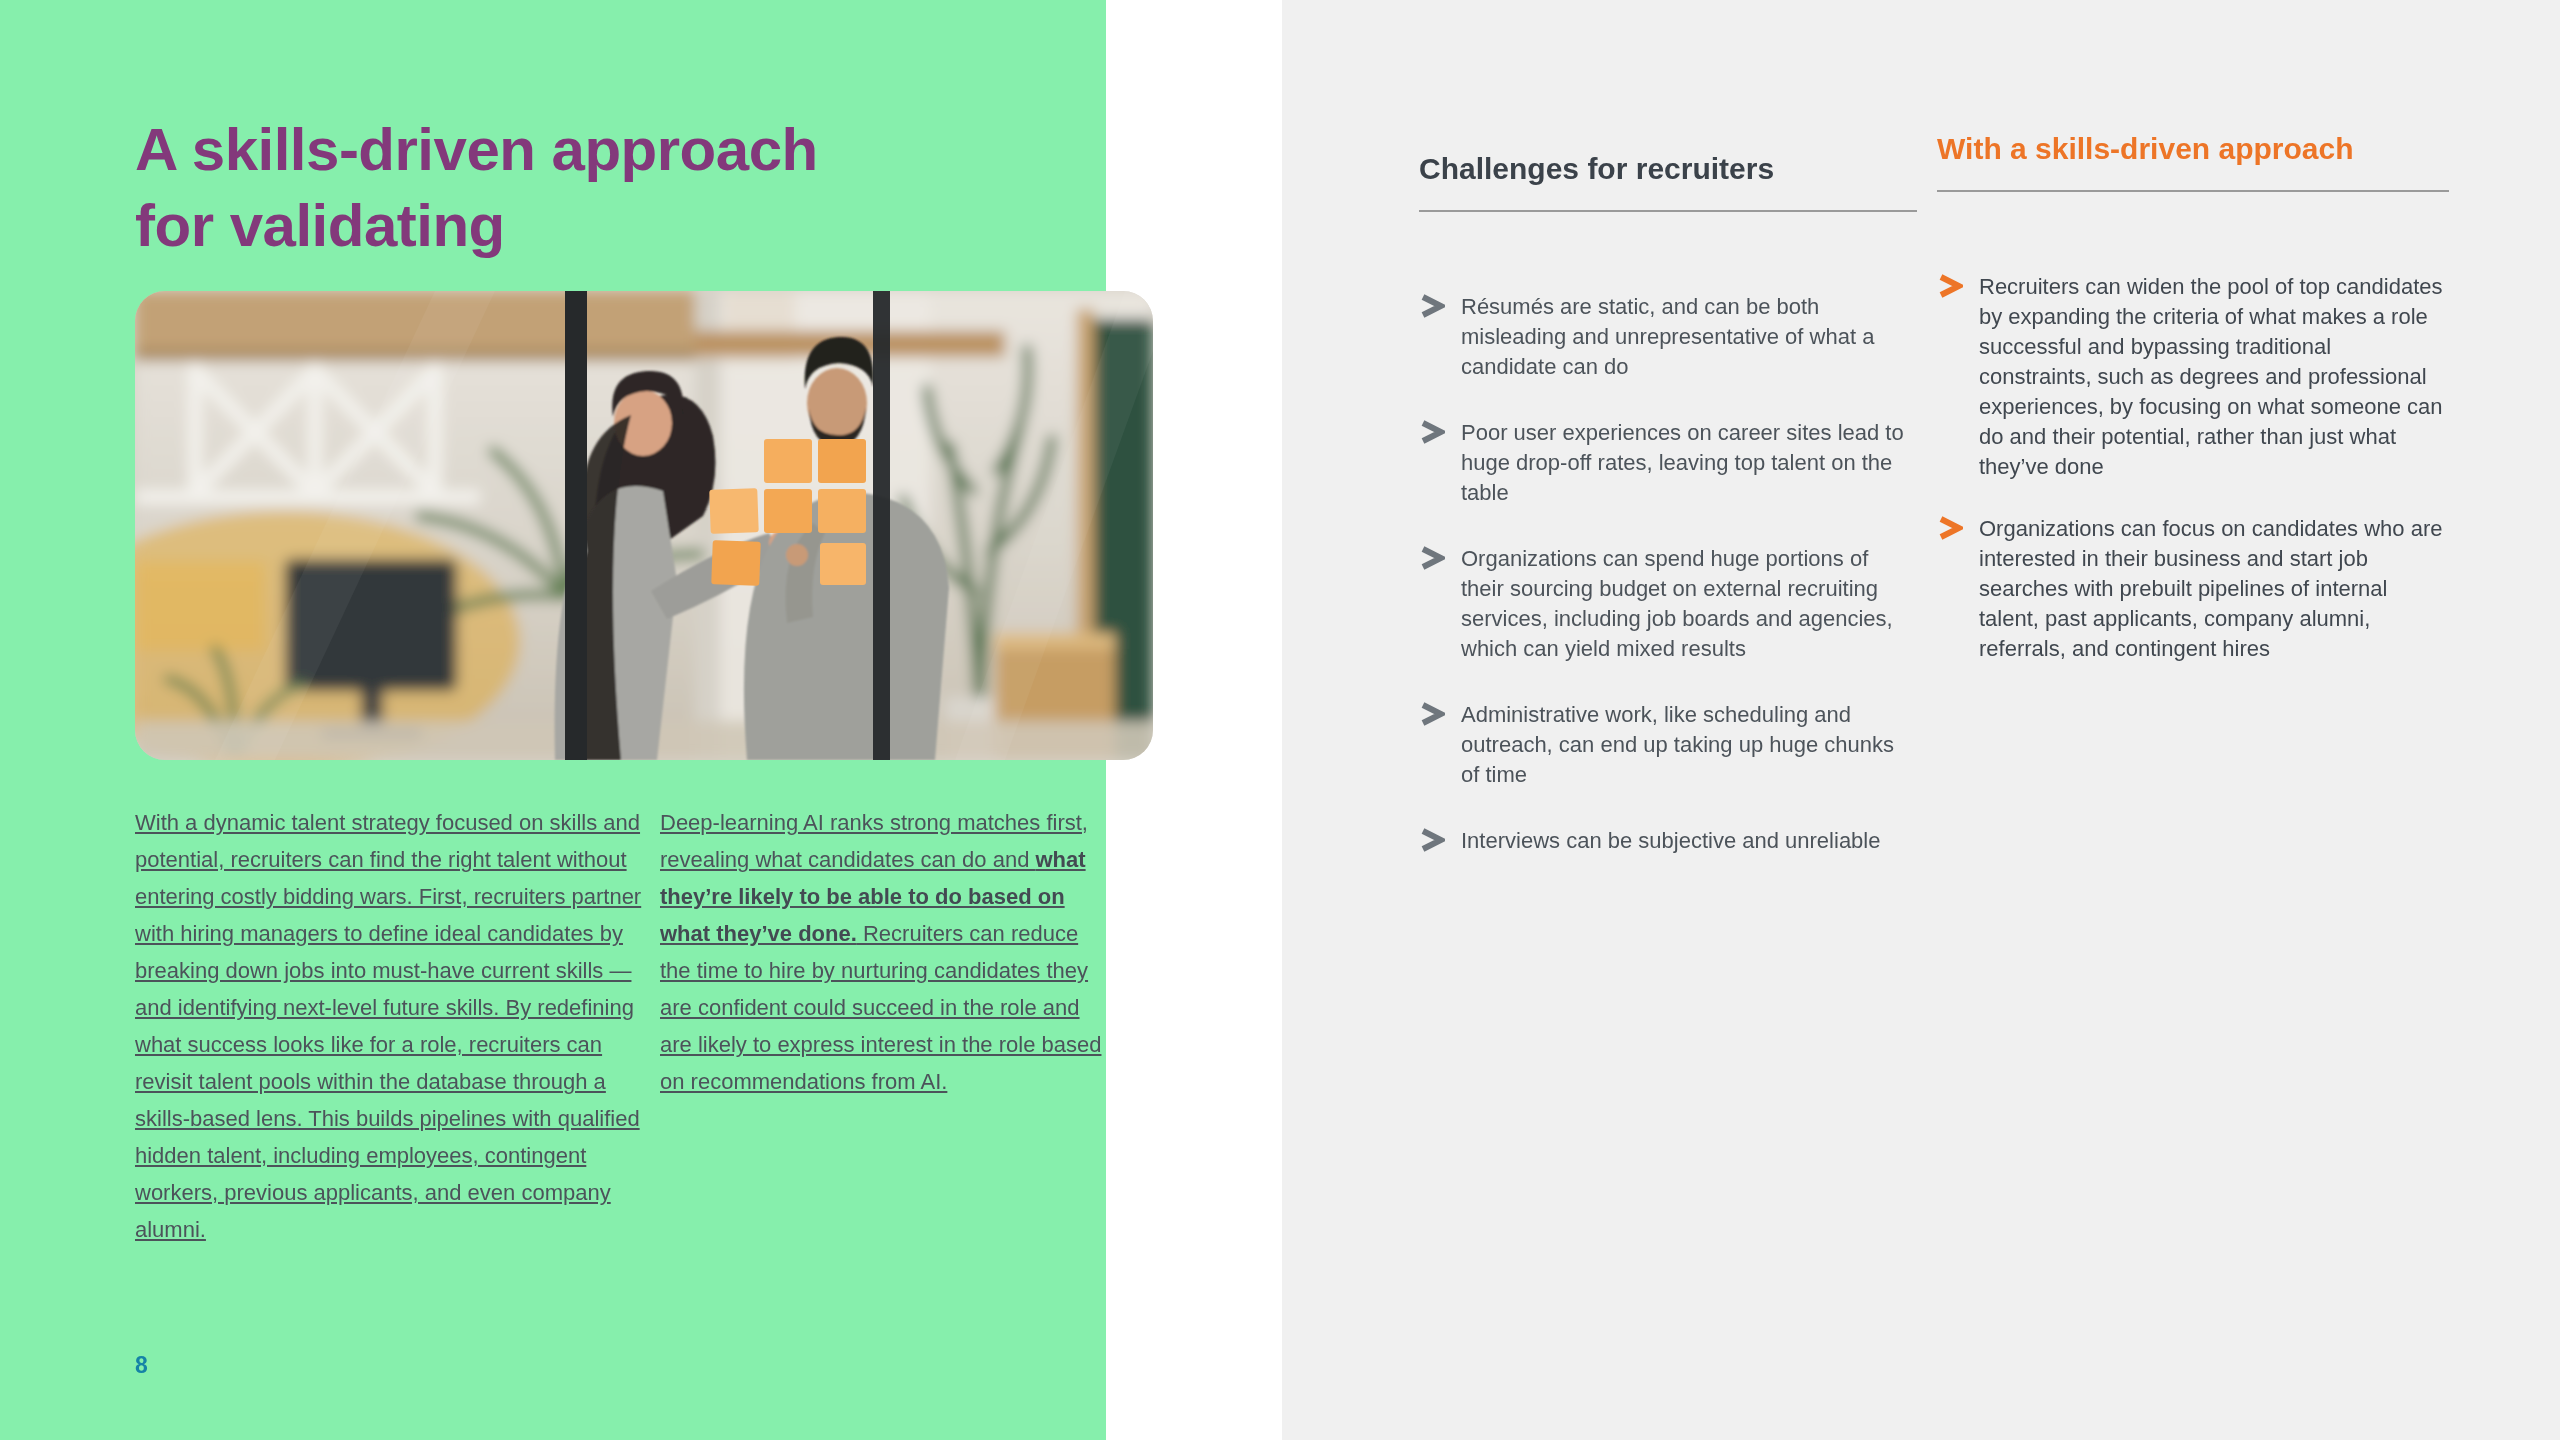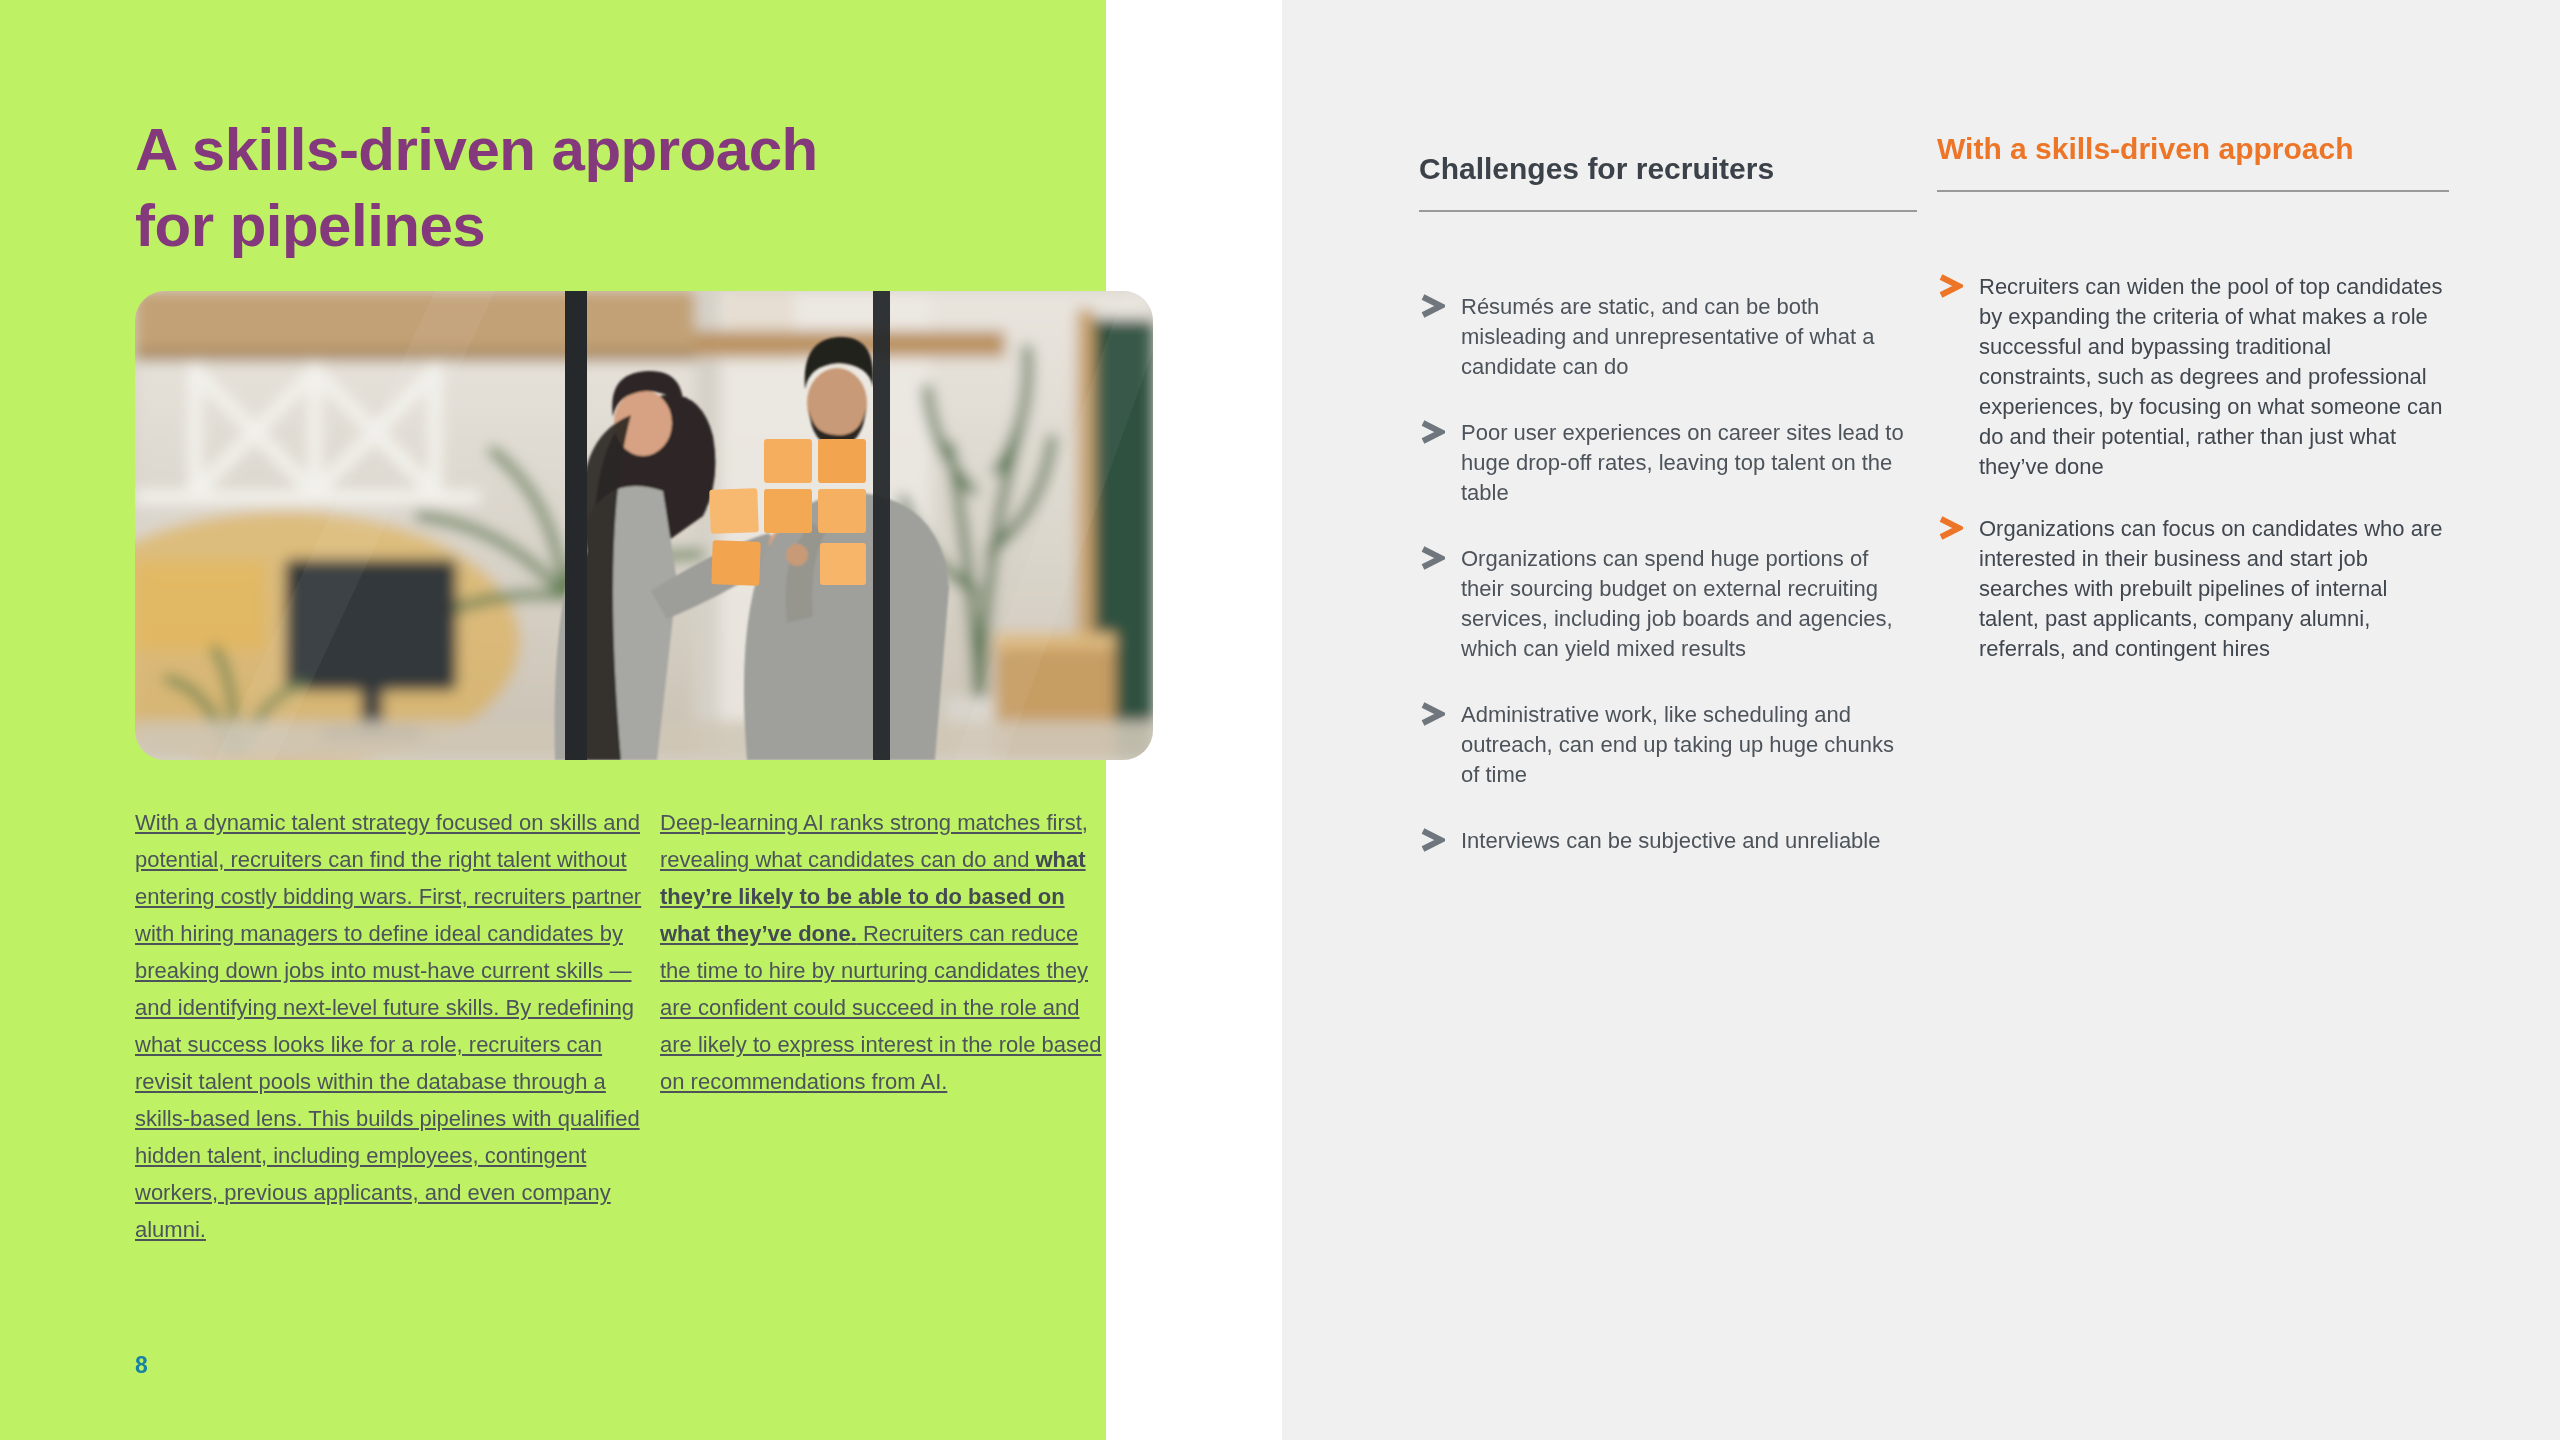"A skills-driven approach" .left-page { background: #bef264 -> #86efac }
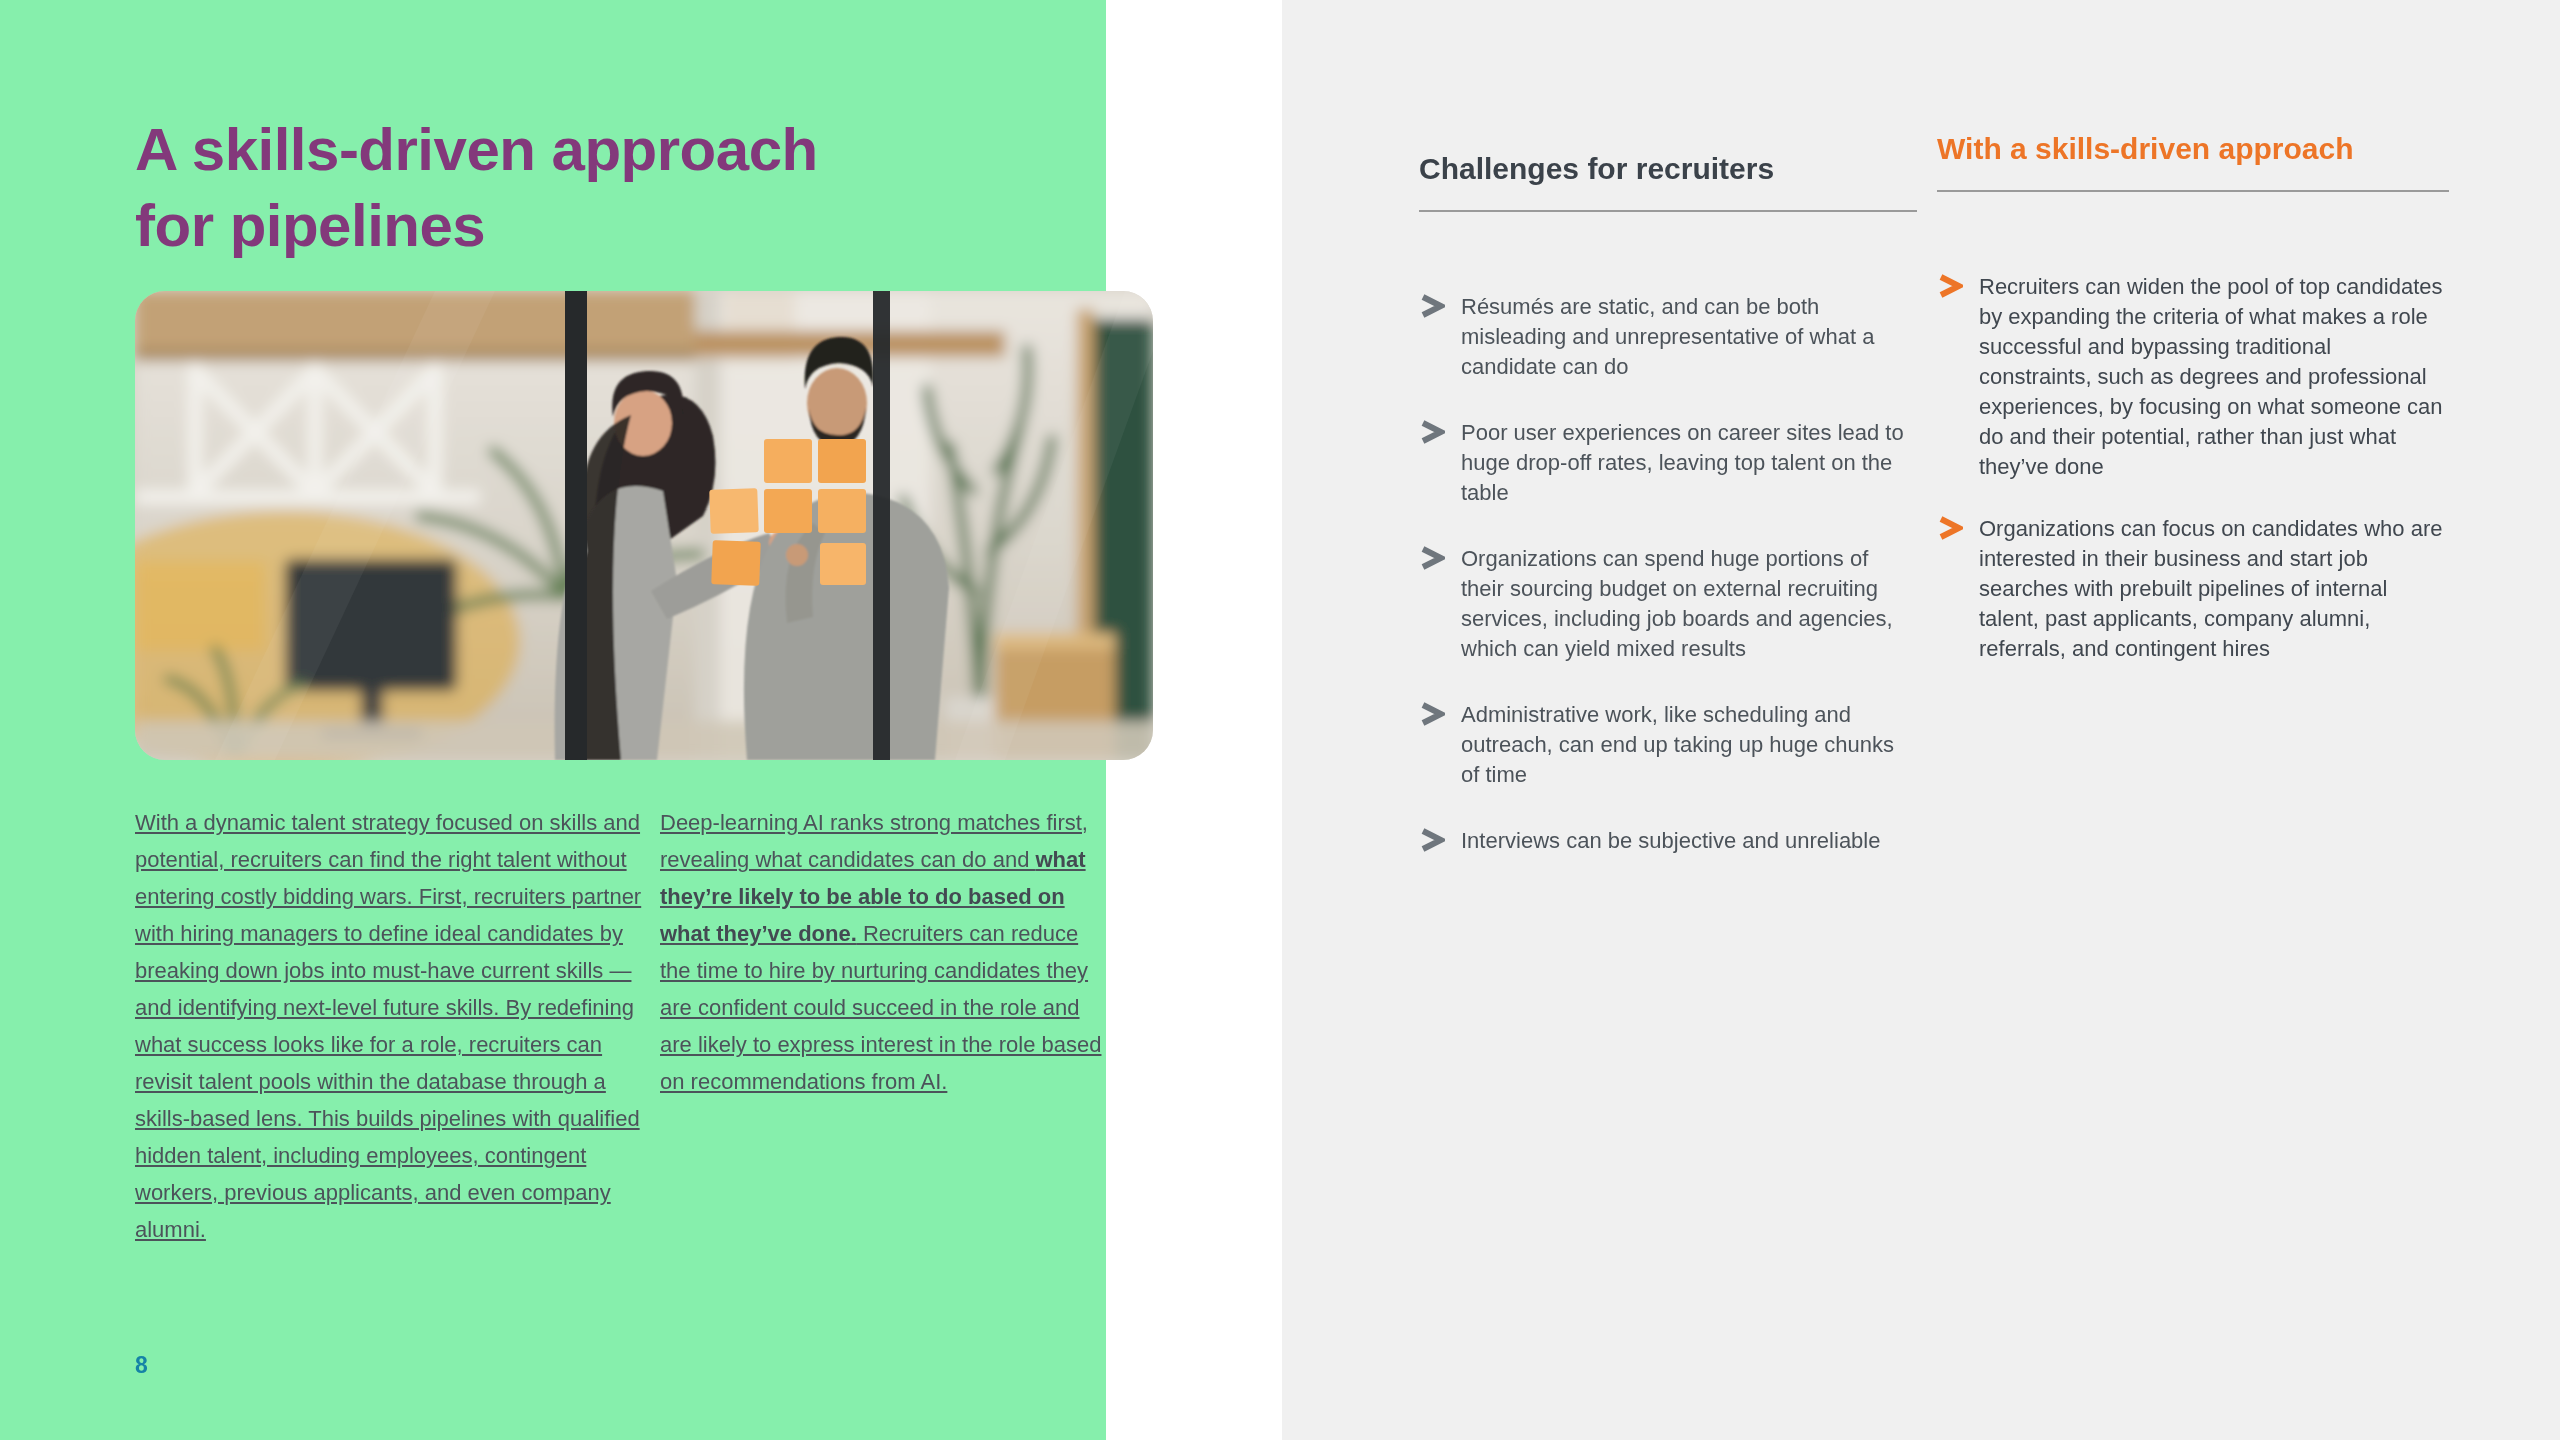"for pipelines" span { text: pipelines -> validating }
